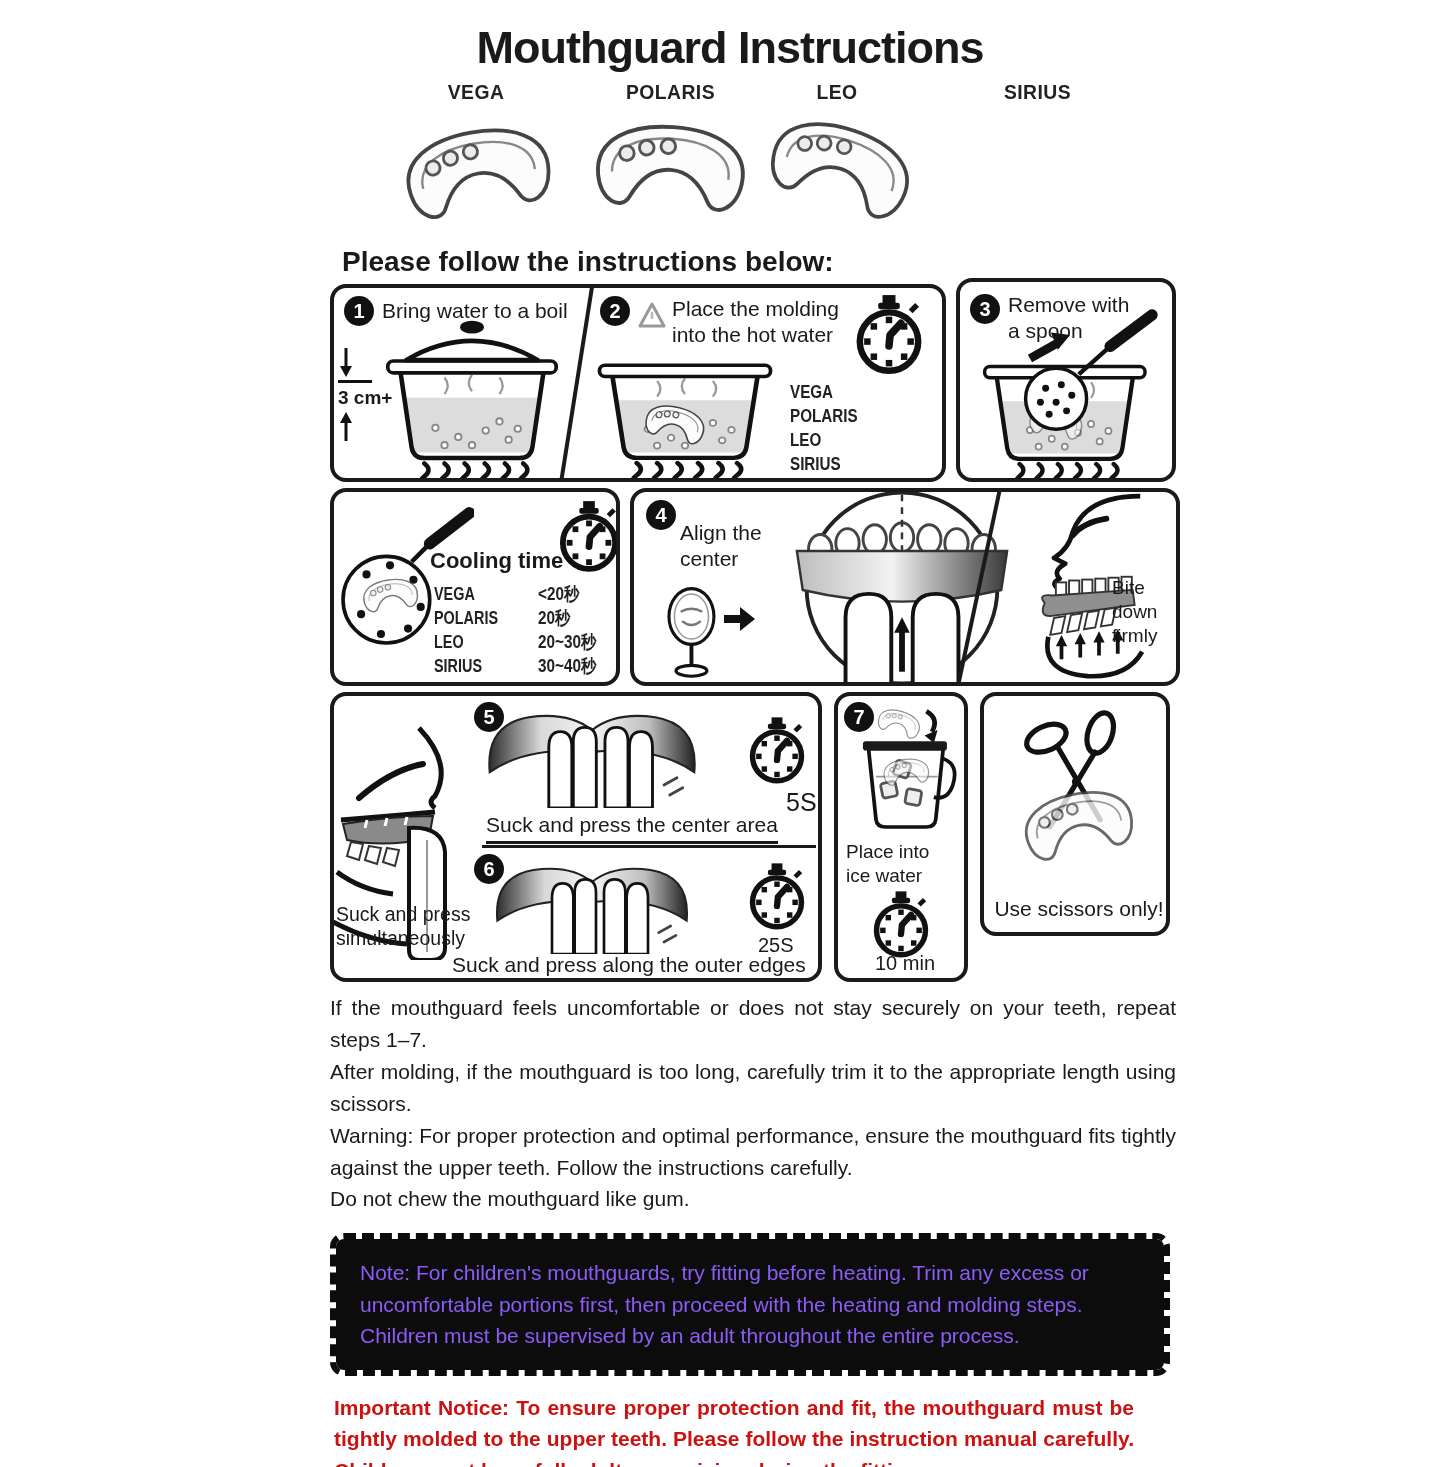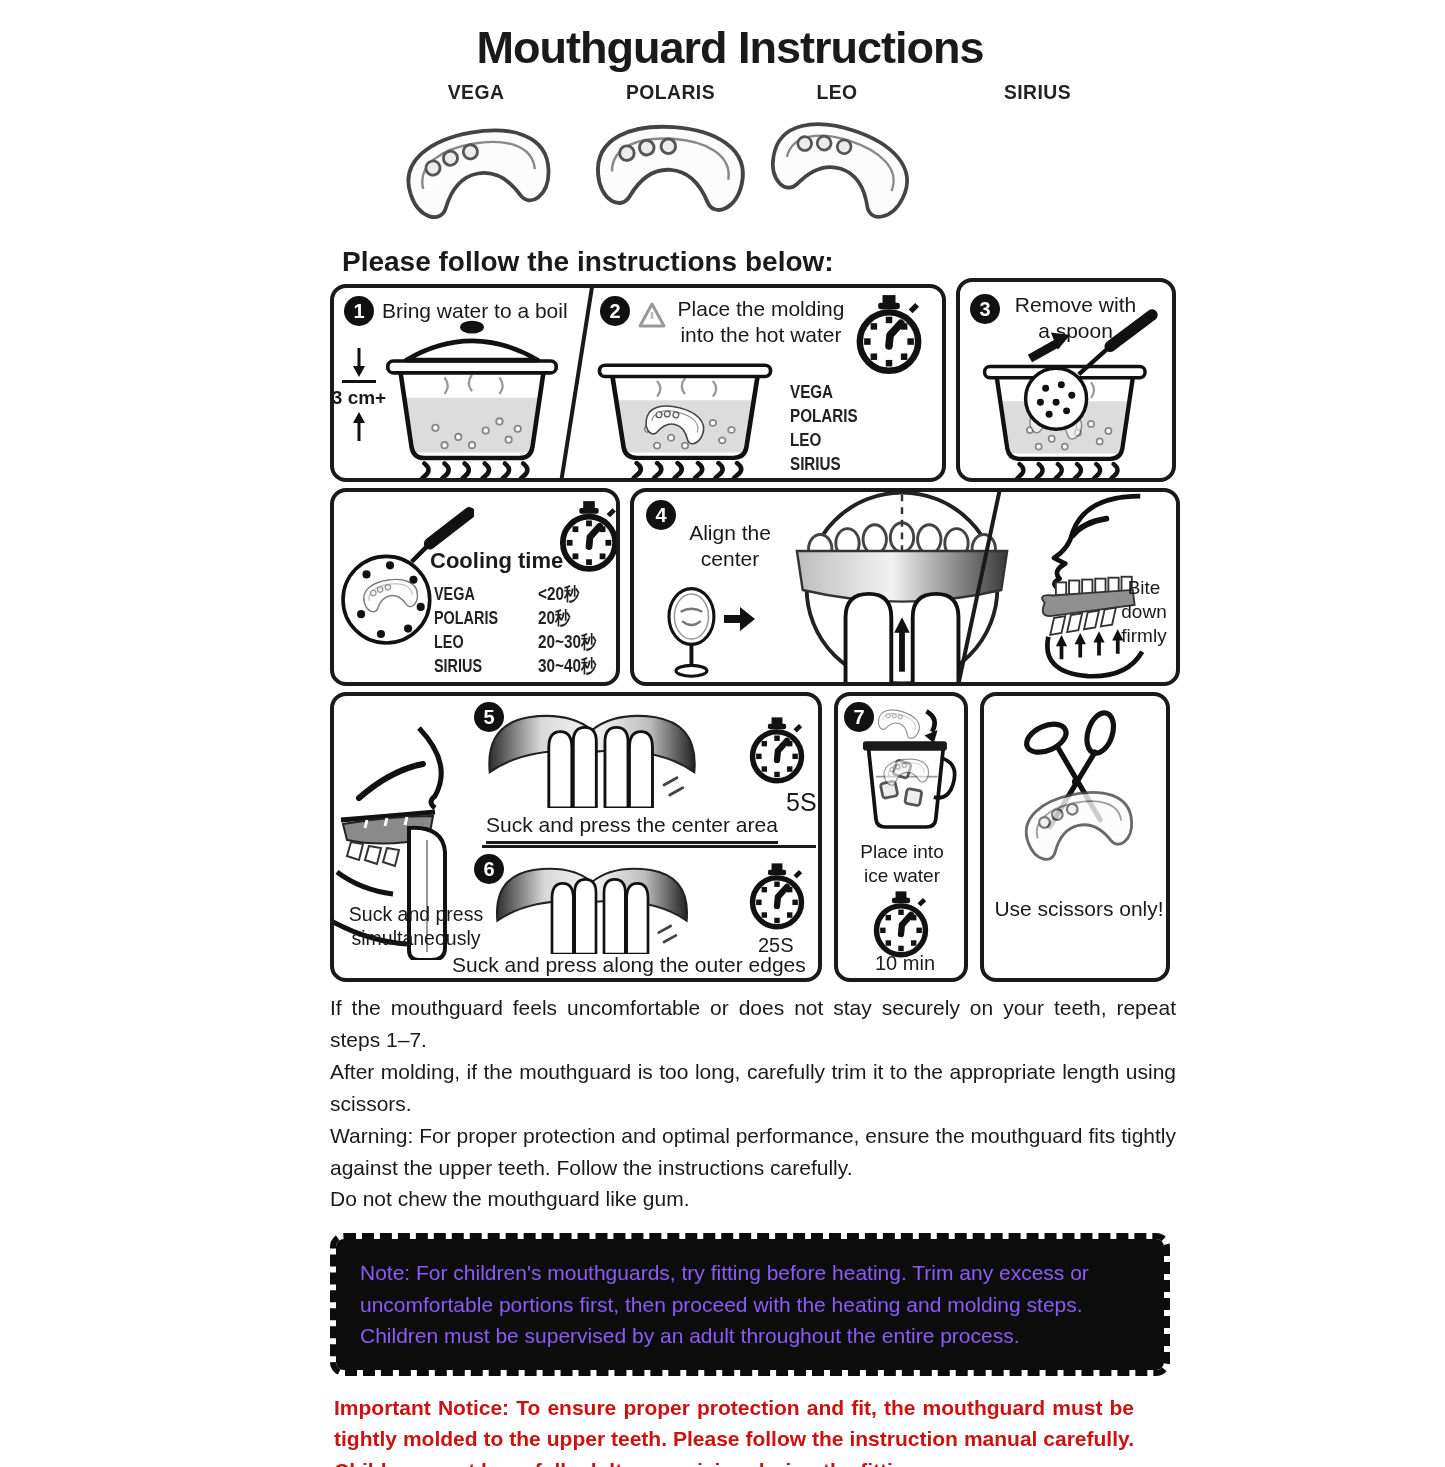"Bring water to a boil" .lbl { text-align: center -> none }
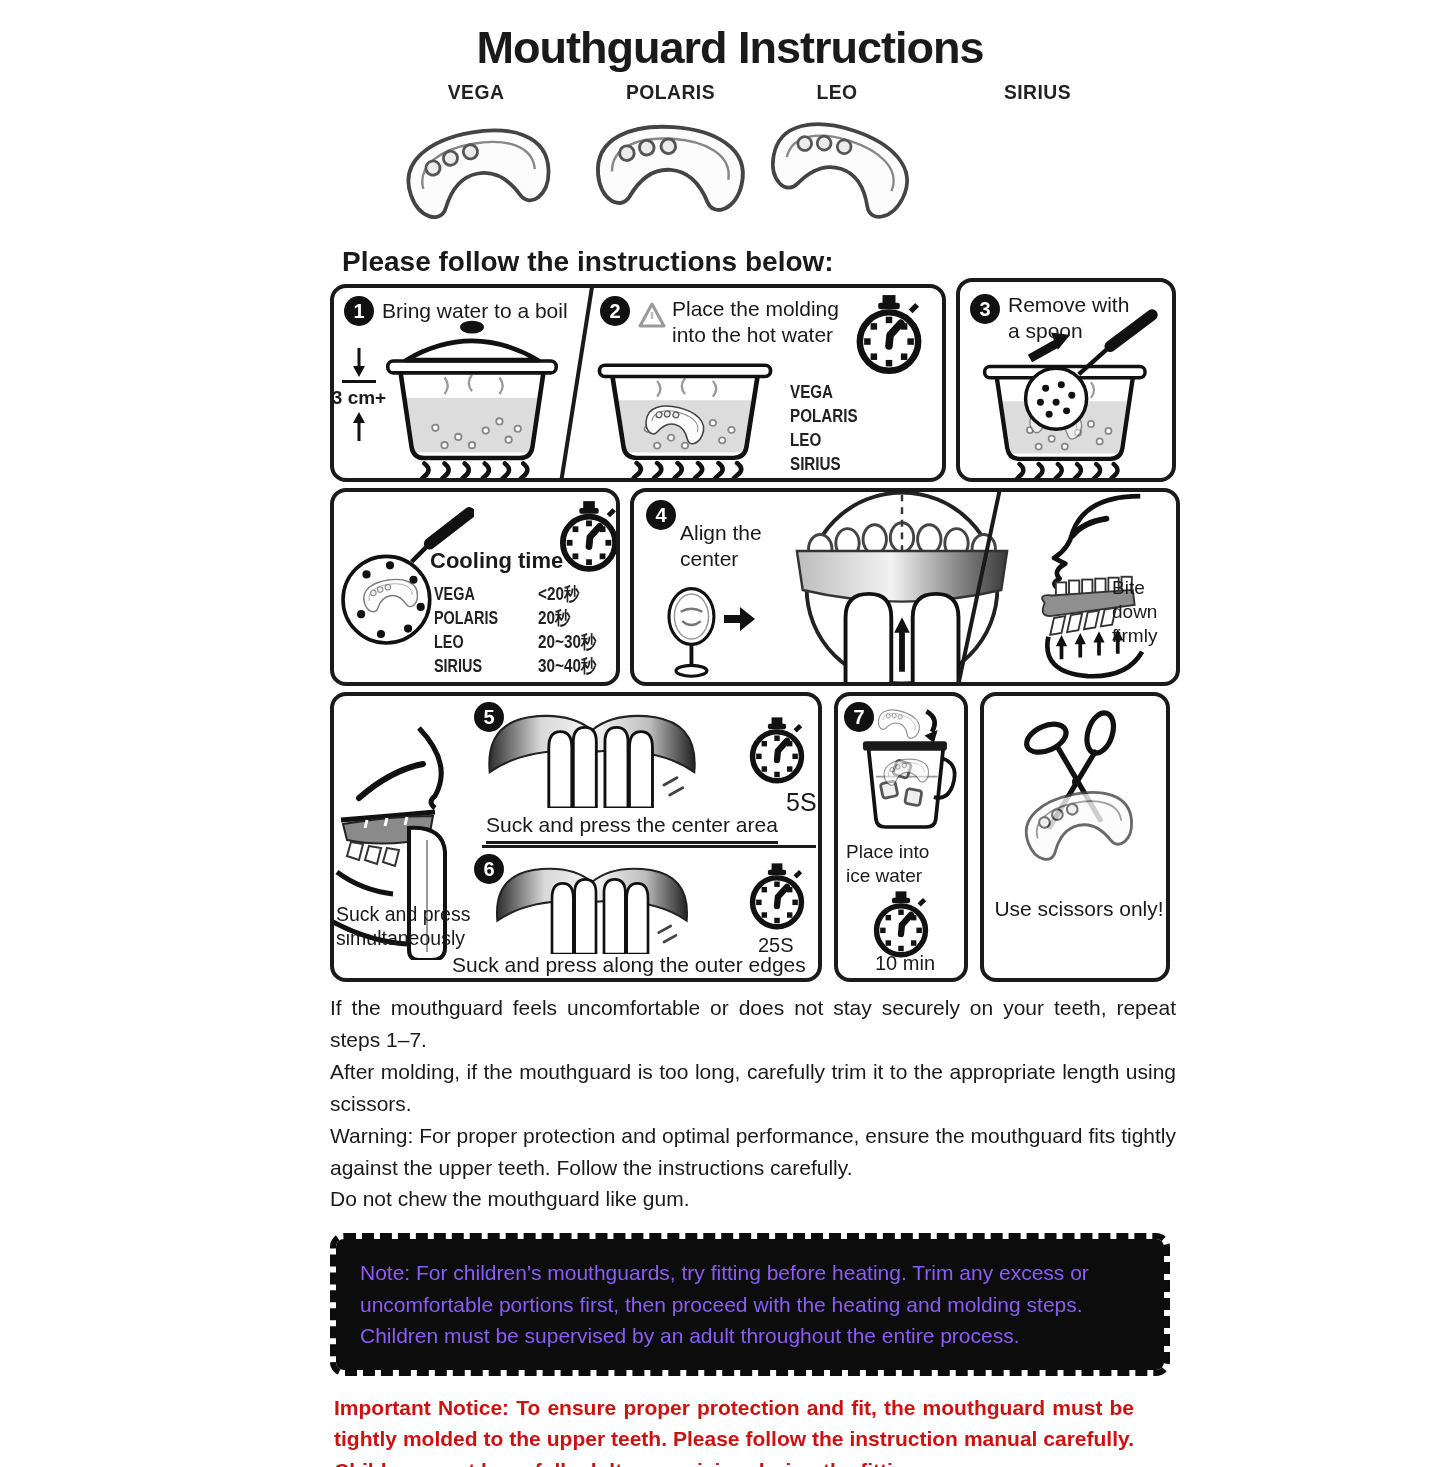"3 cm+" .gauge { align-items: center -> flex-start }
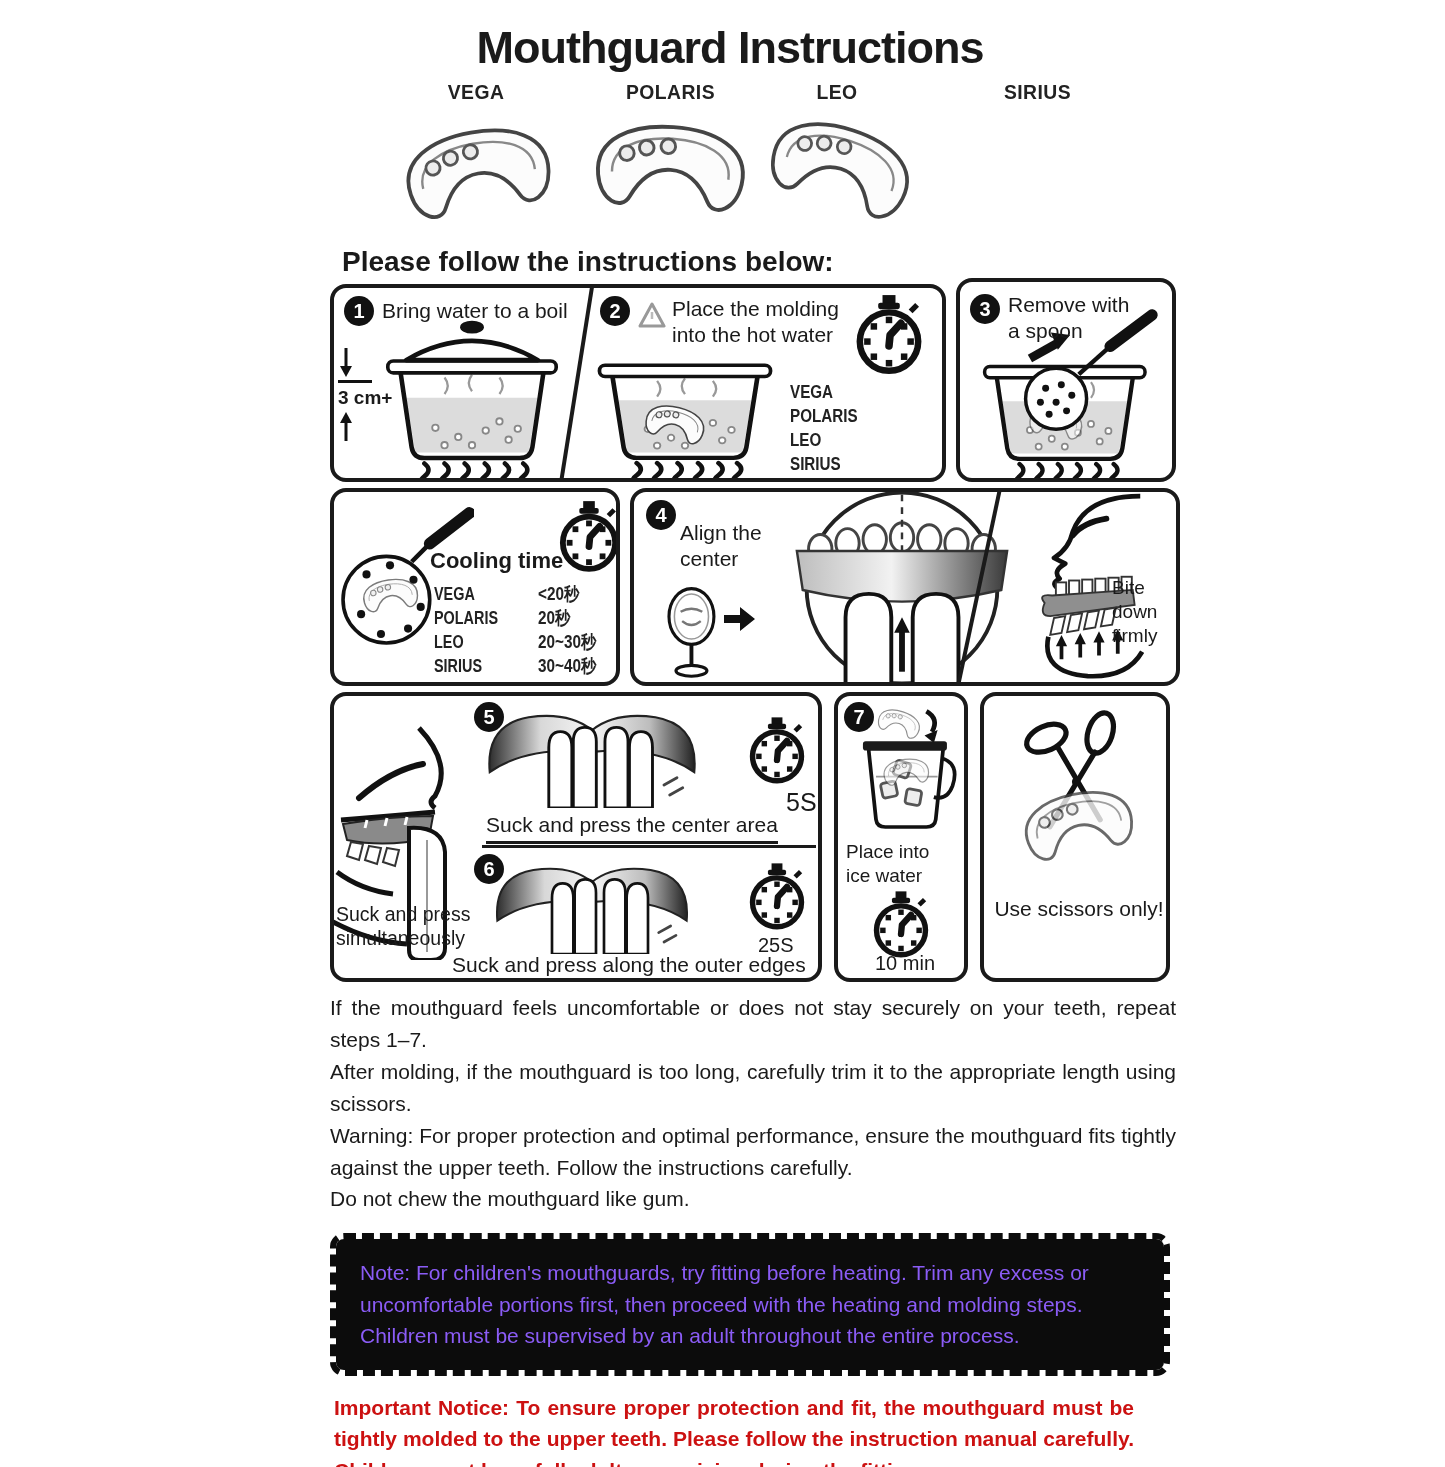"Use scissors only!" div.box { height: 290px -> 244px }
